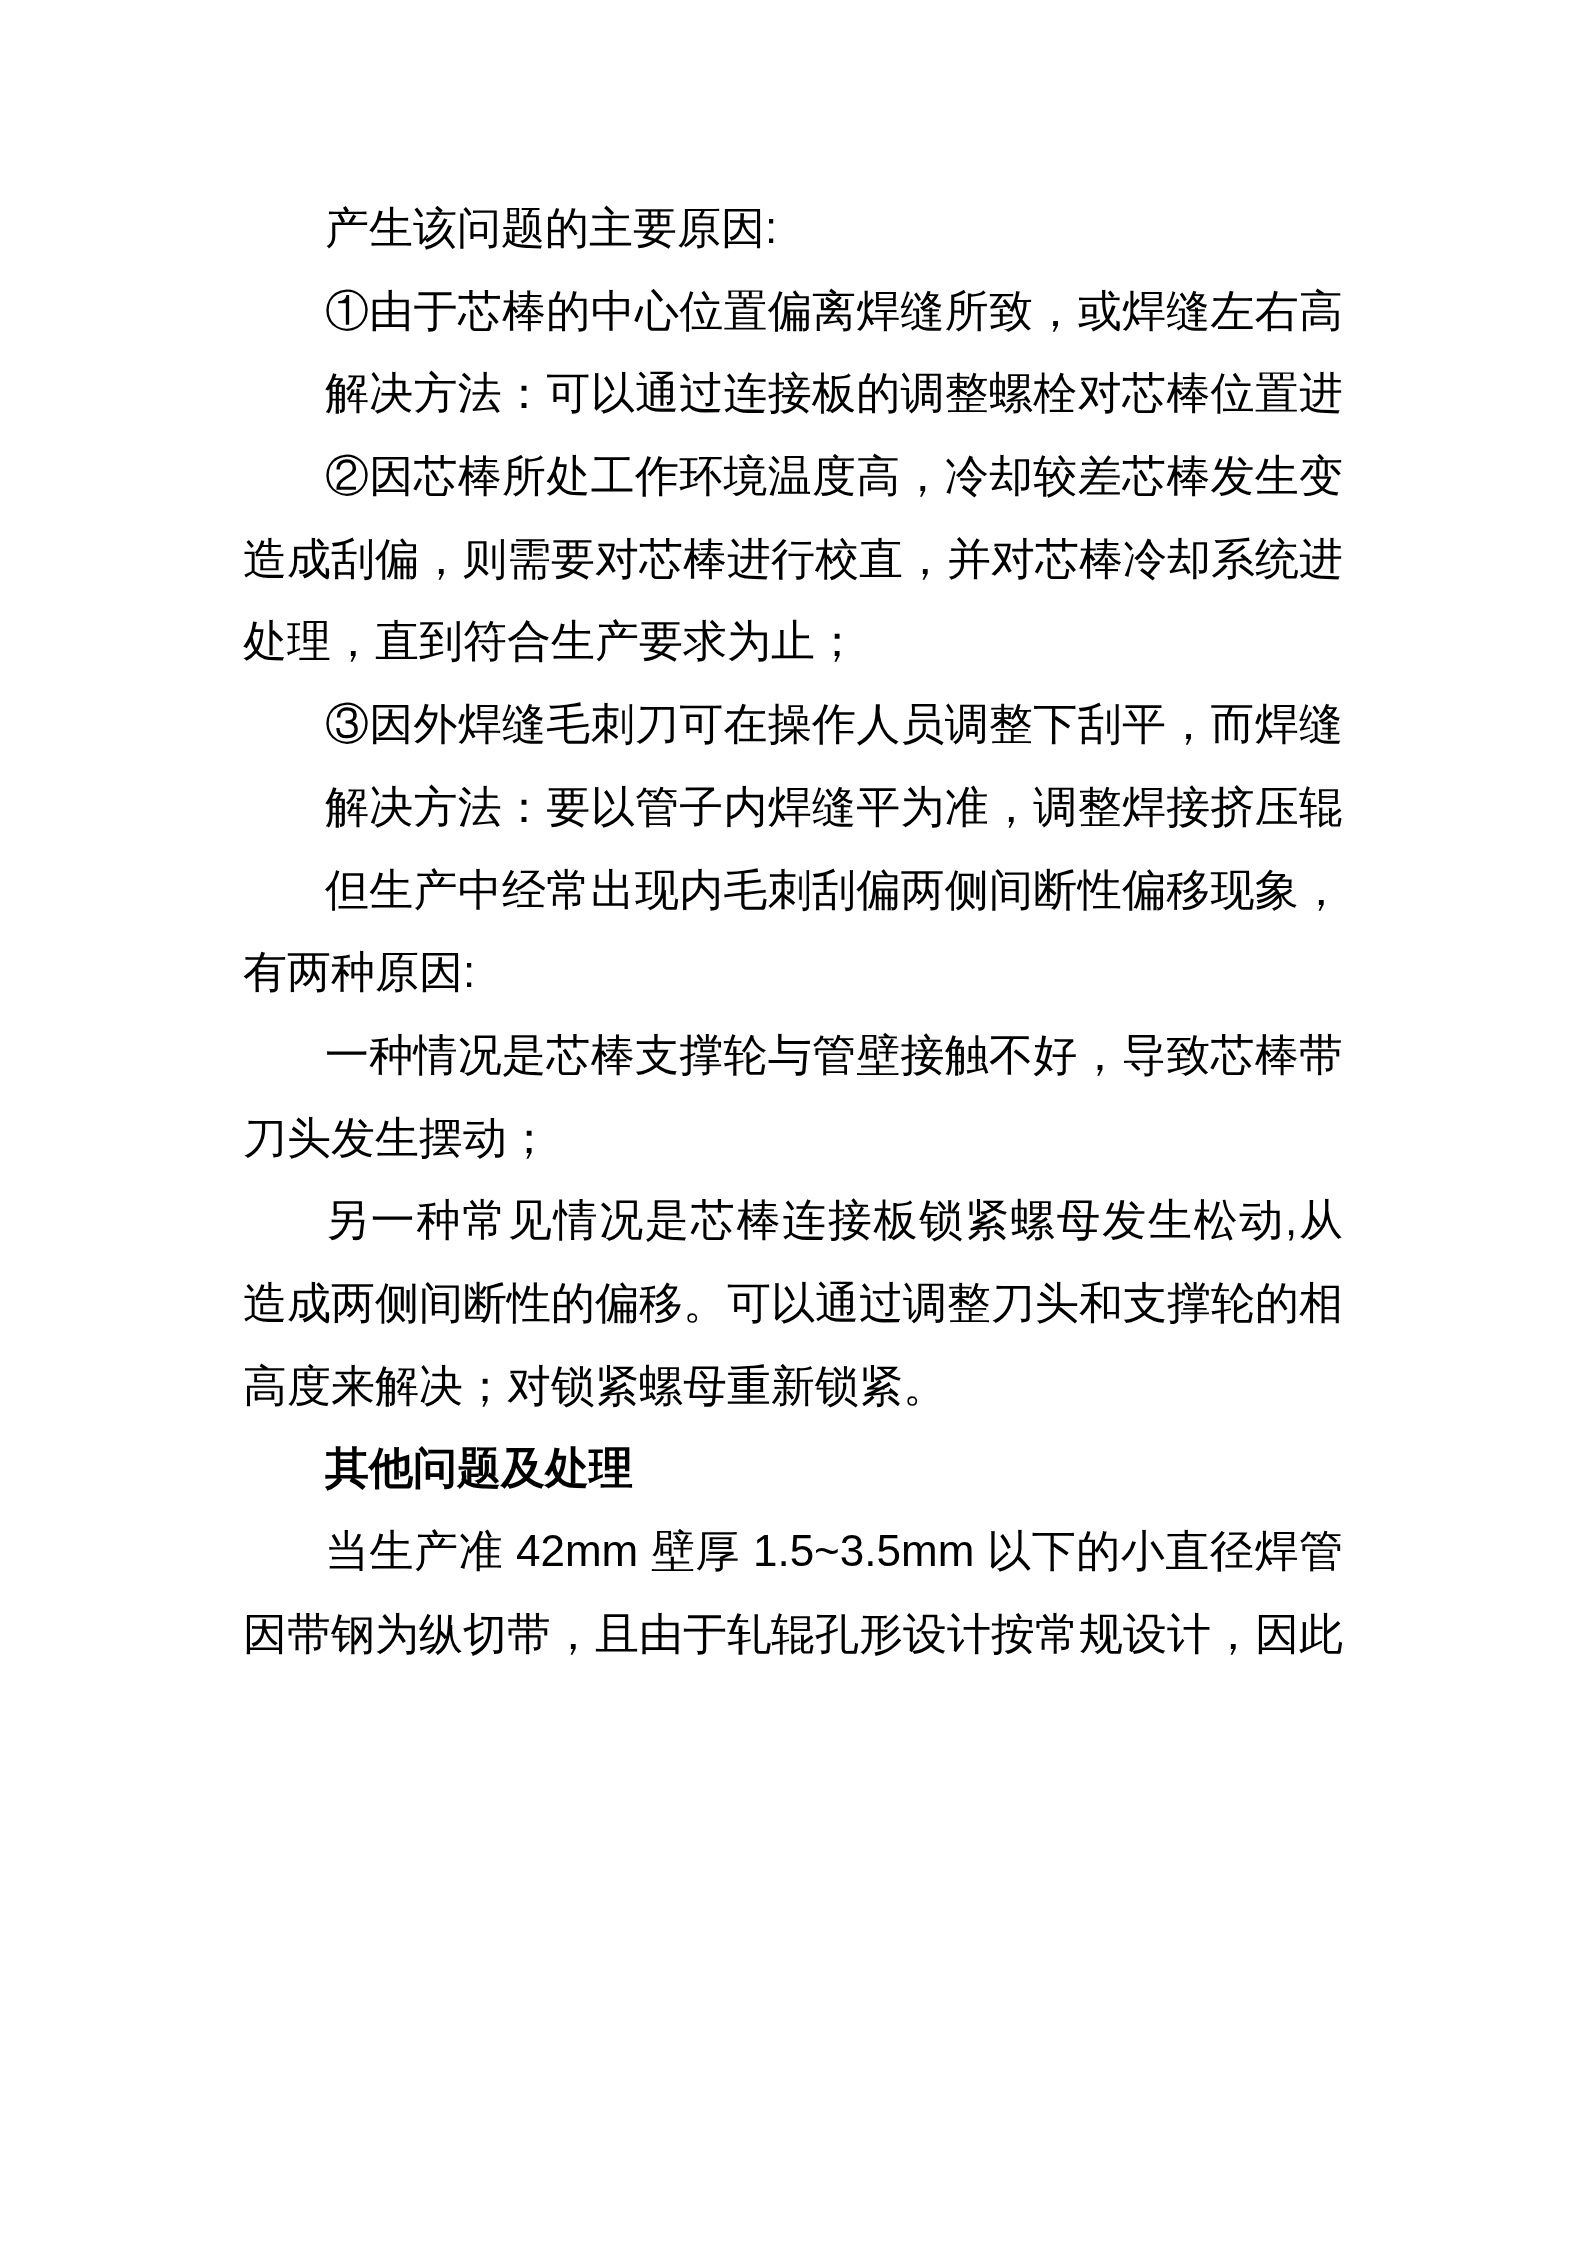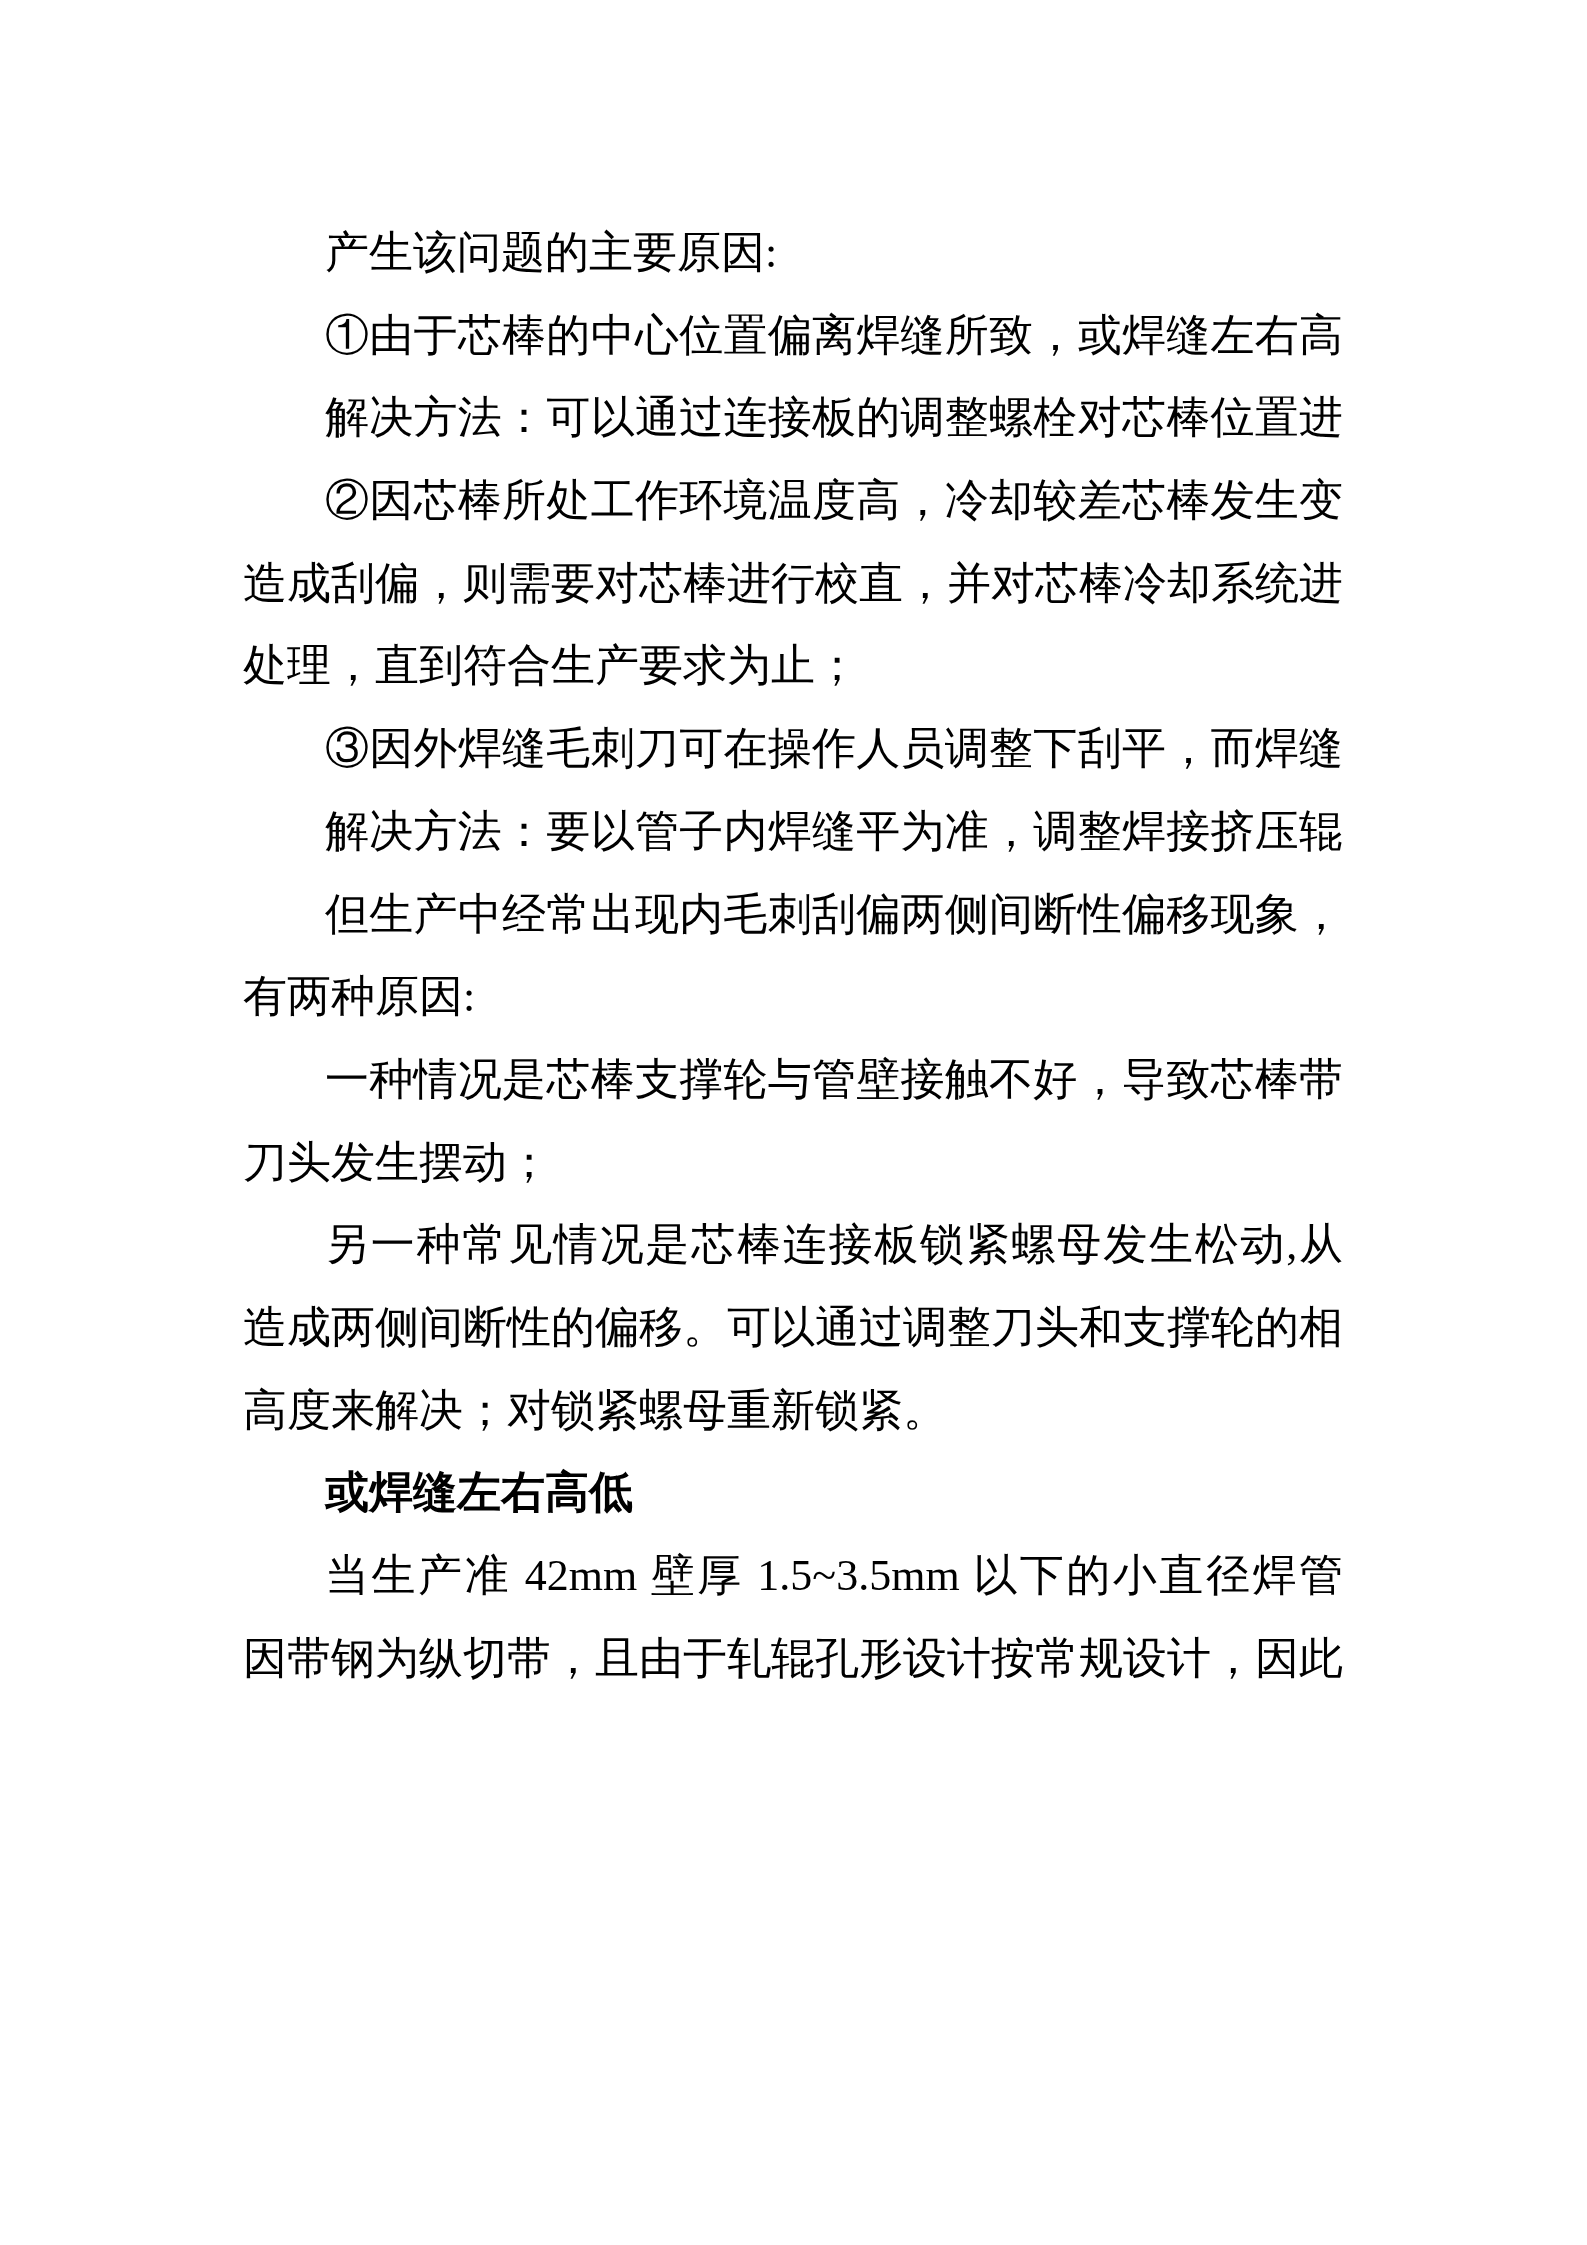"产生该问题的主要原因:" .content { font-family: Liberation Serif, serif -> Liberation Sans, sans-serif; top: 212px -> 187px }
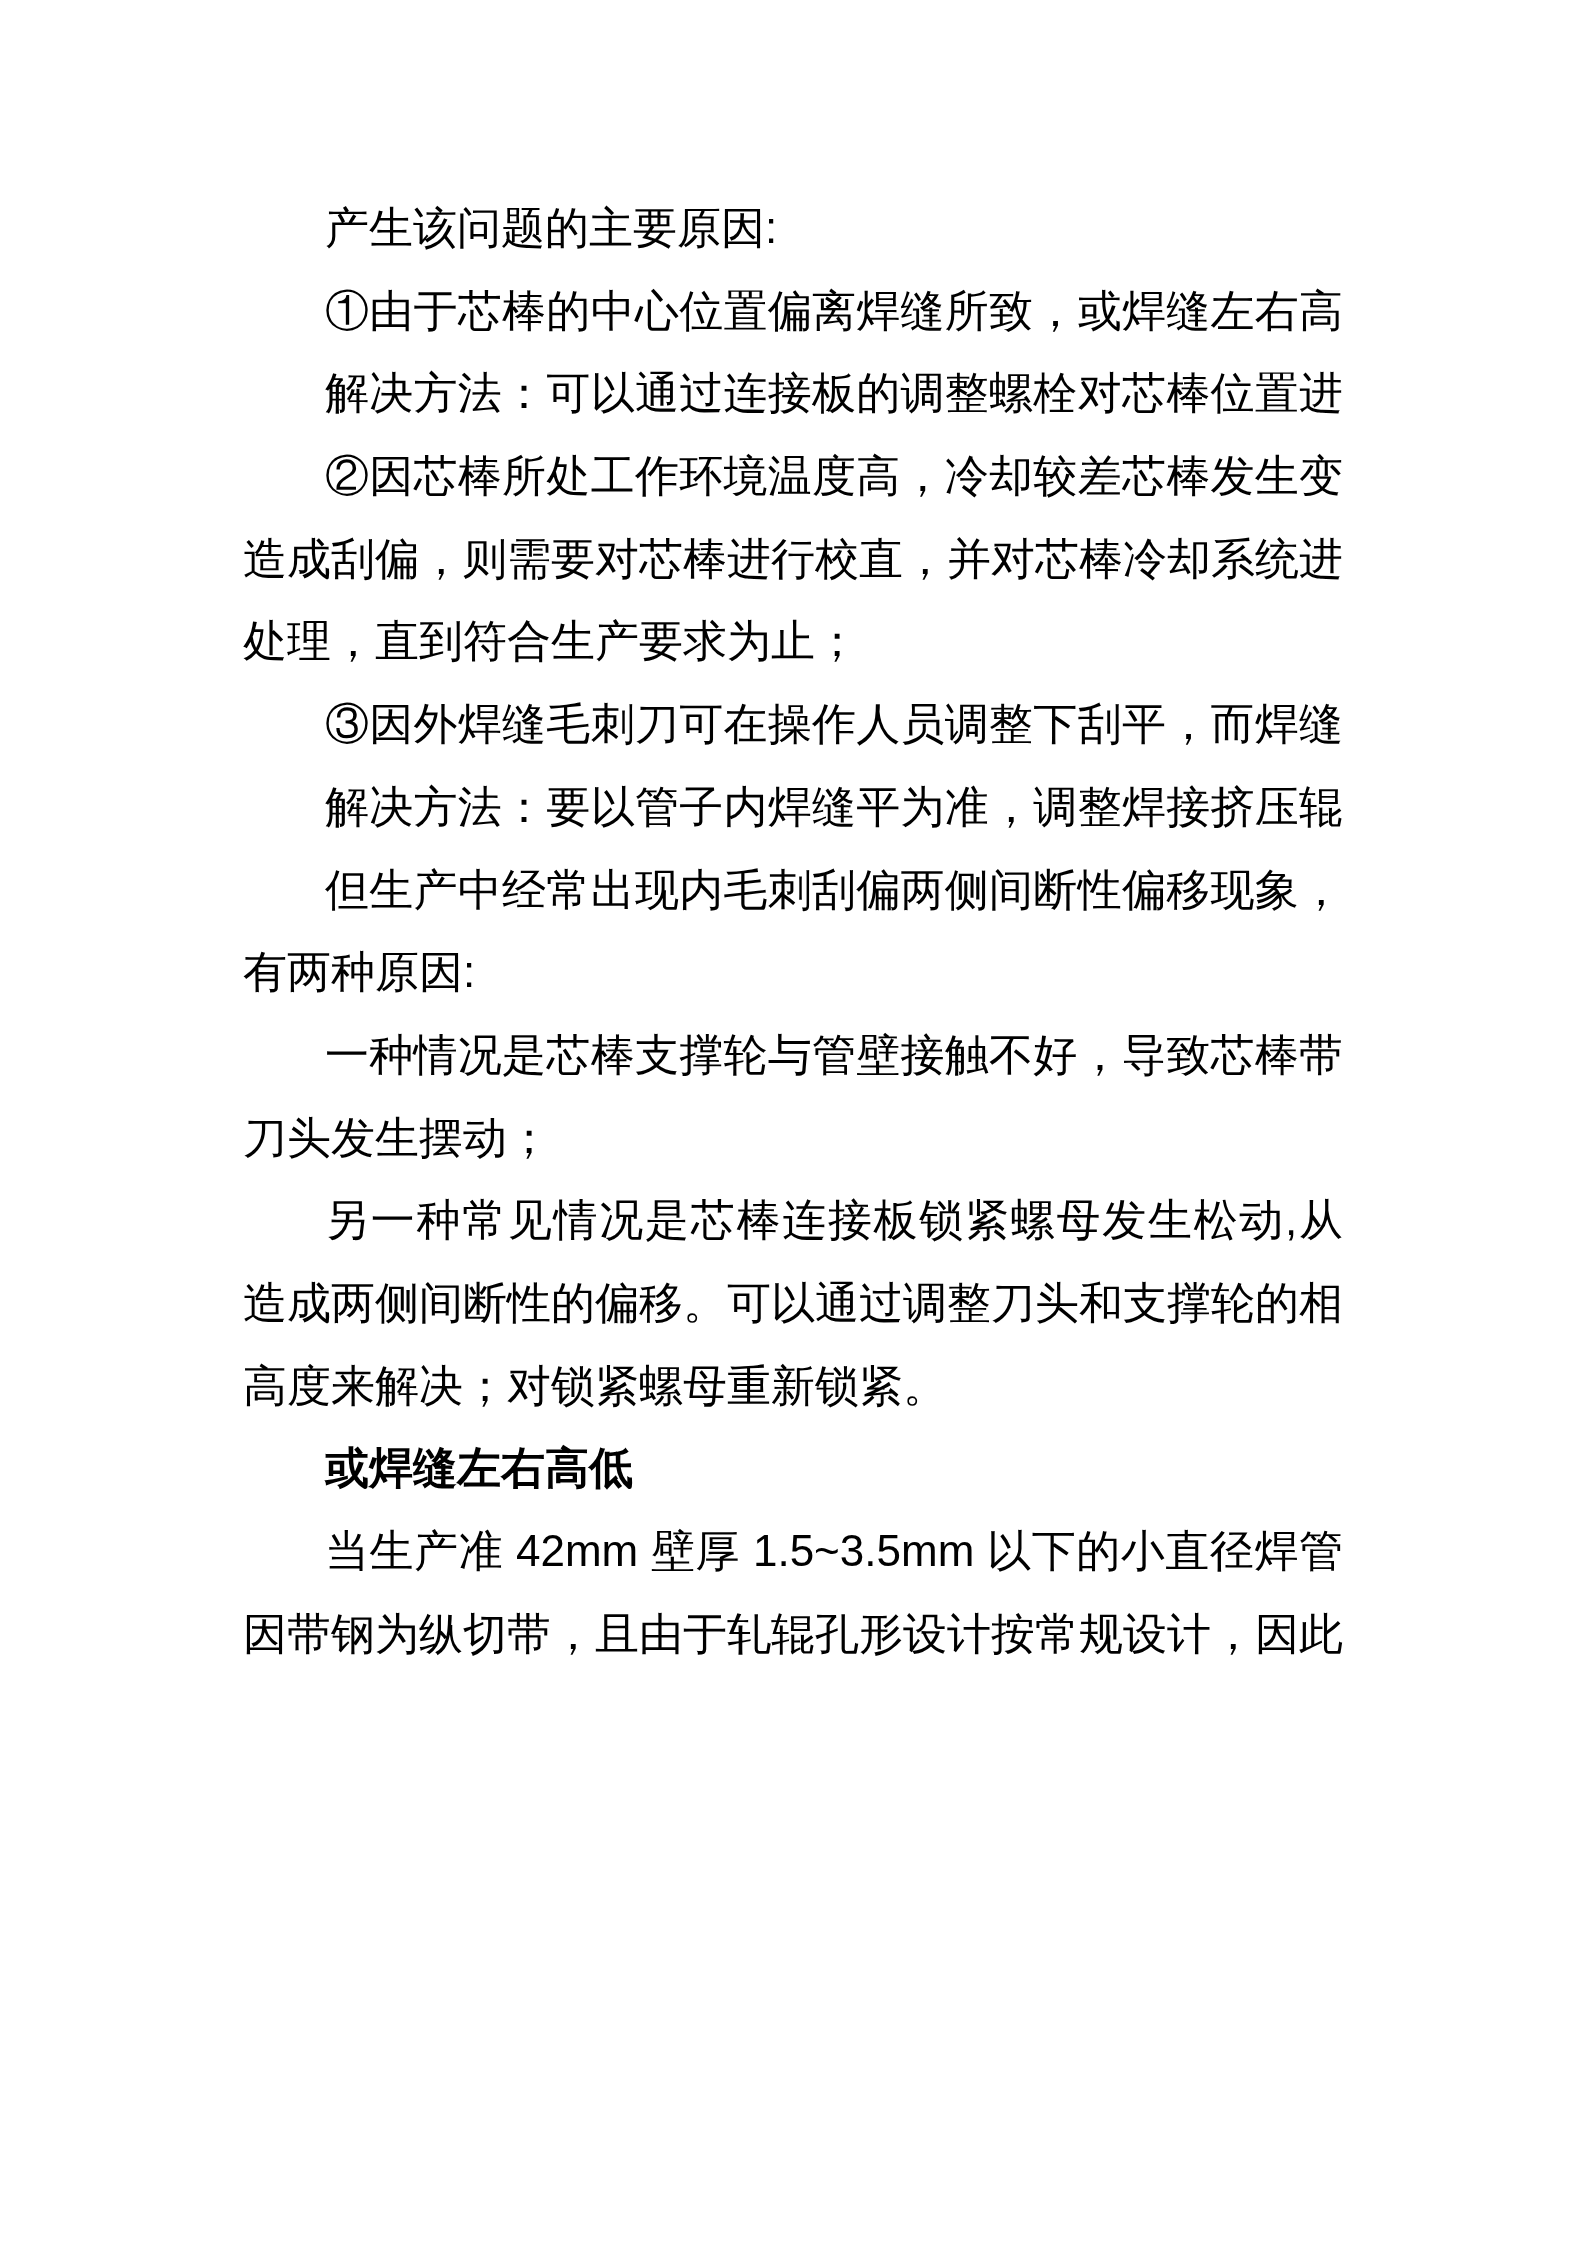"或焊缝左右高低" div.line { text: 或焊缝左右高低 -> 其他问题及处理 }
